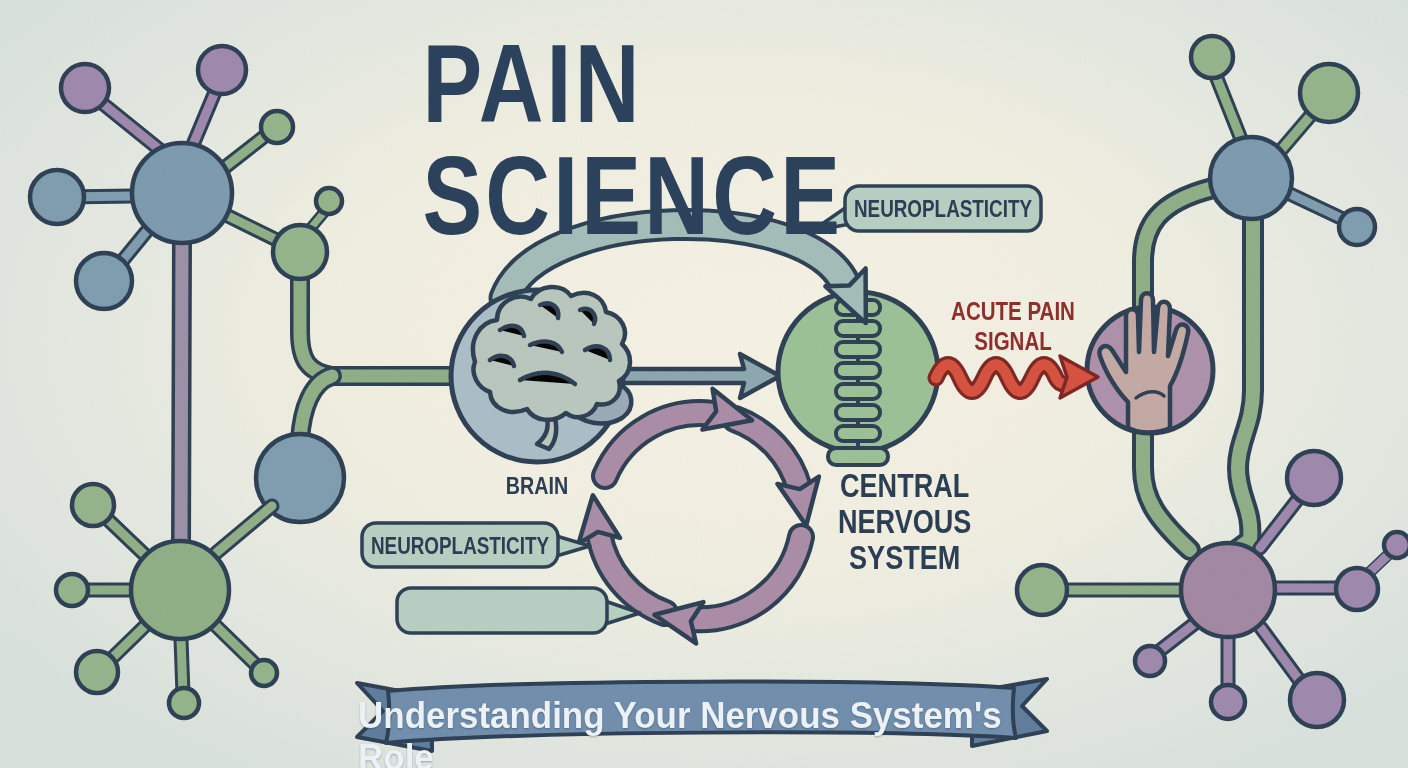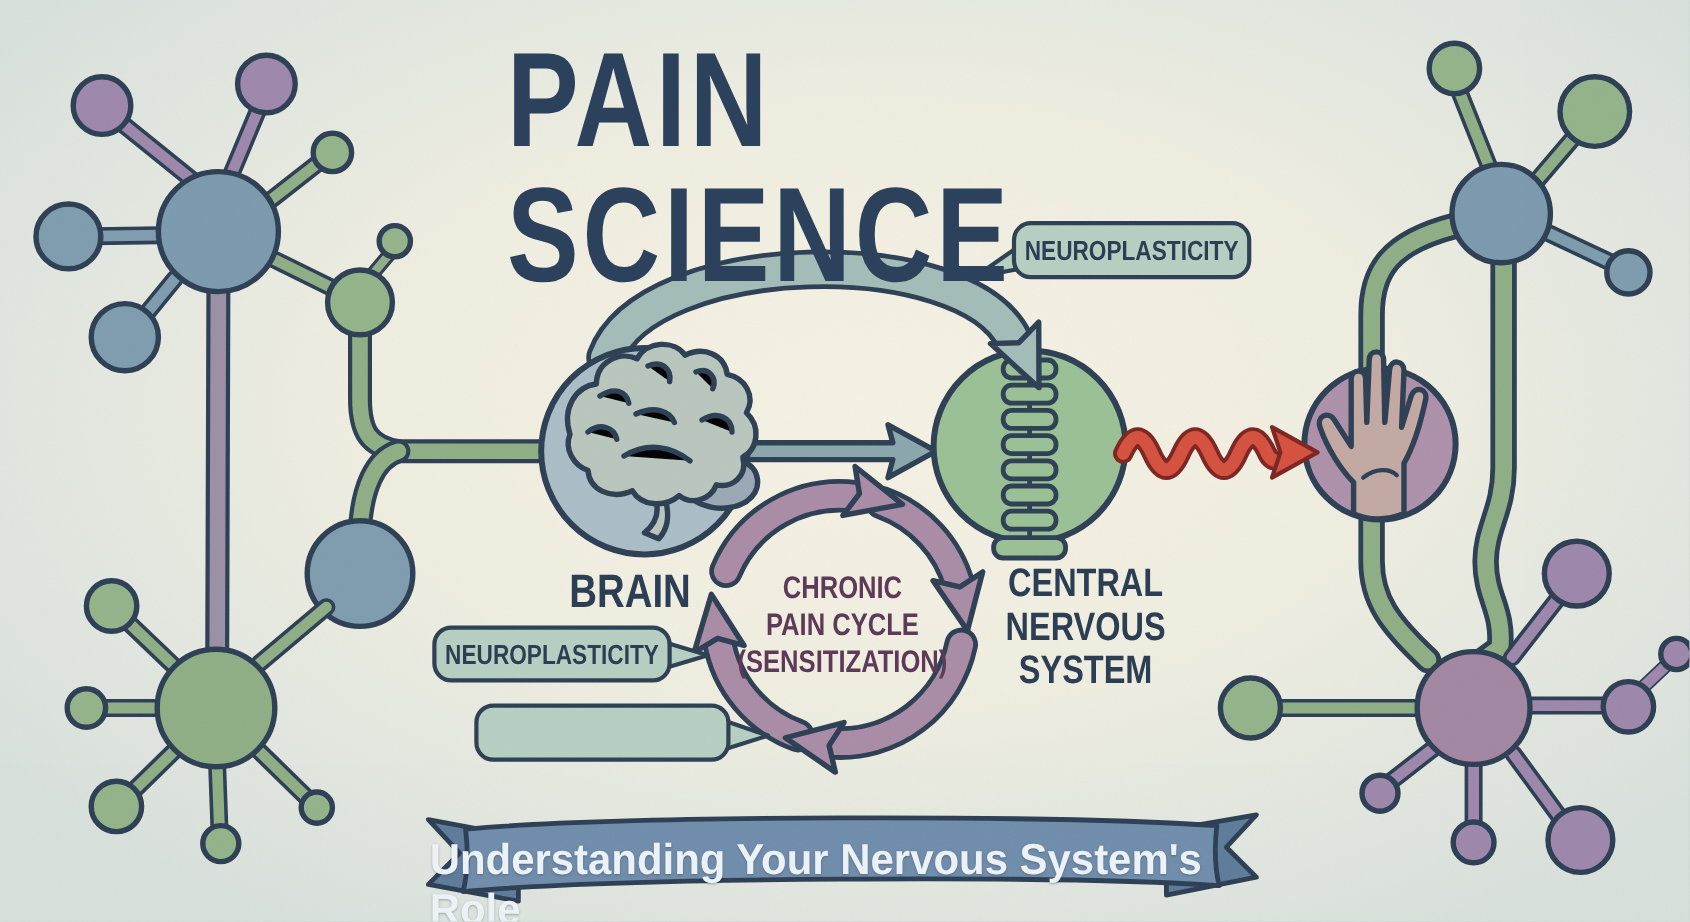"ACUTE PAIN" div.txt { html: none -> <div><span>ACUTE PAIN SIGNAL</span></div> }
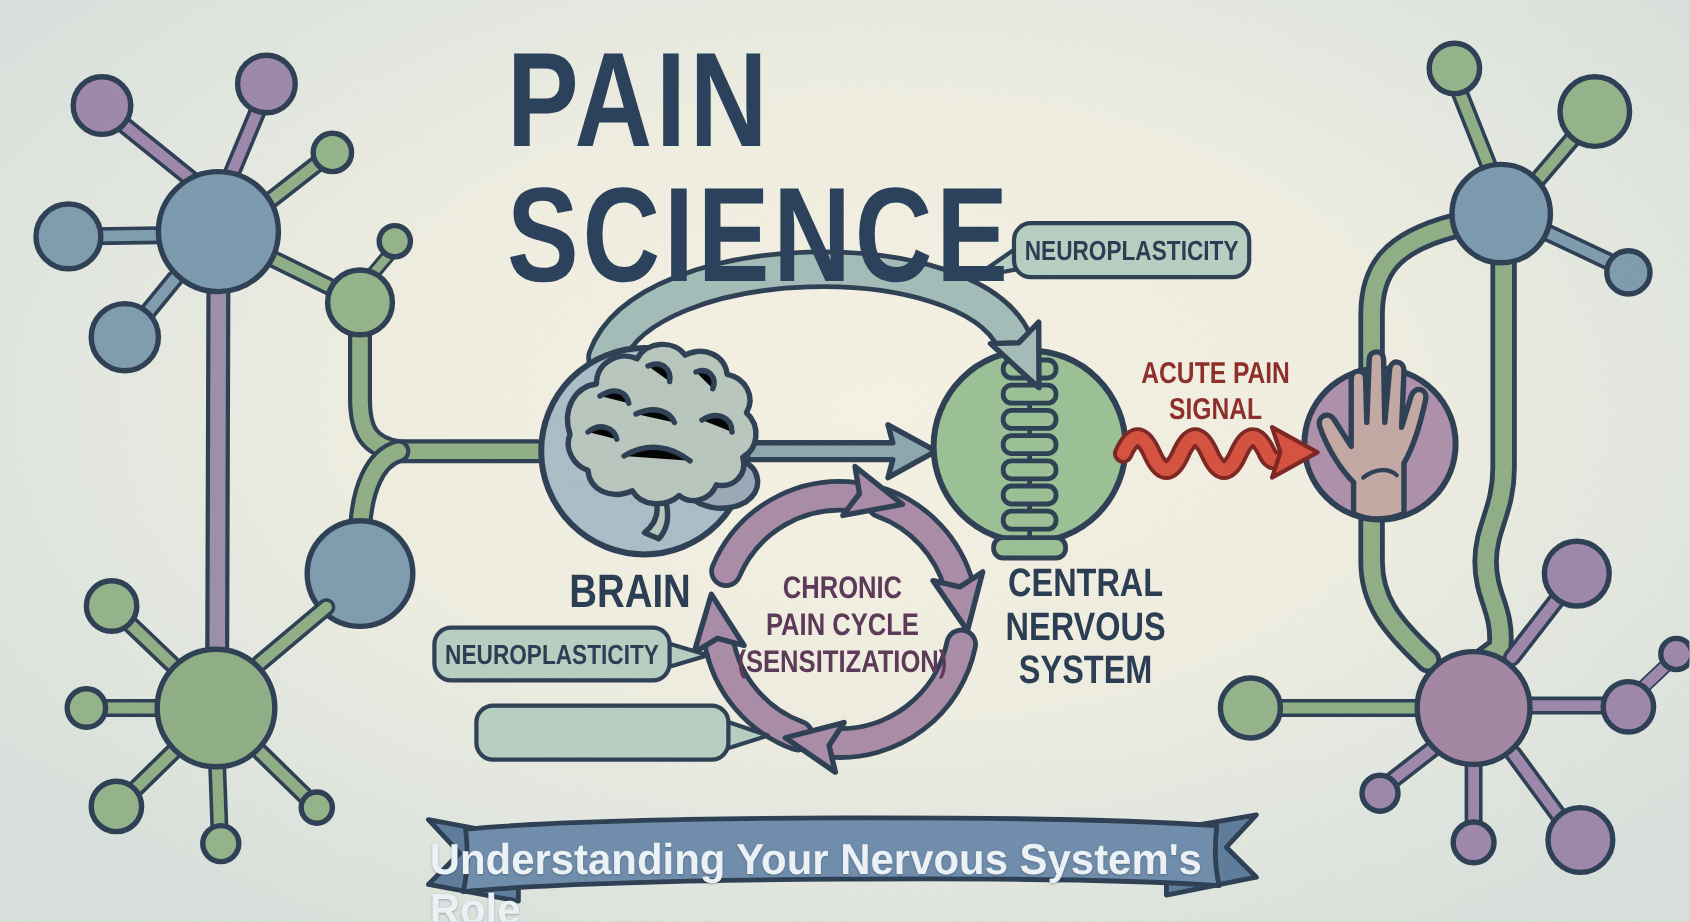"BRAIN" #brain-label { font-size: 39px -> 24px; left: 525px -> 537px }
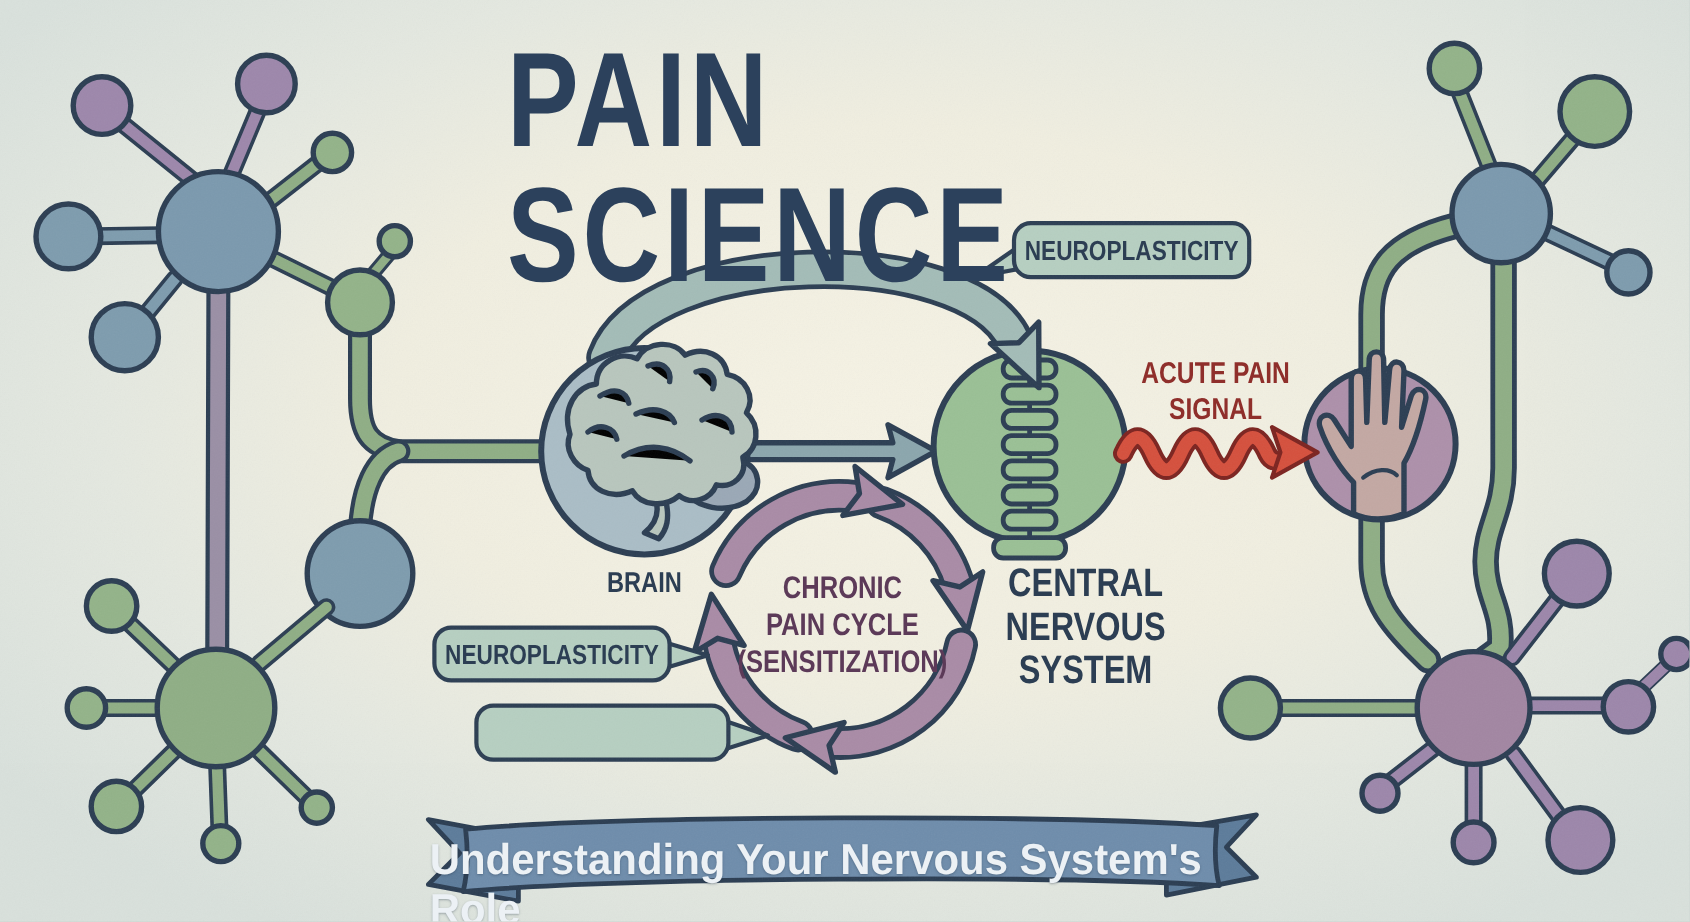"CHRONIC" div.txt { html: <div><span>CHRONIC PAIN CYCLE (SENSITIZATION)</span></div> -> none }
